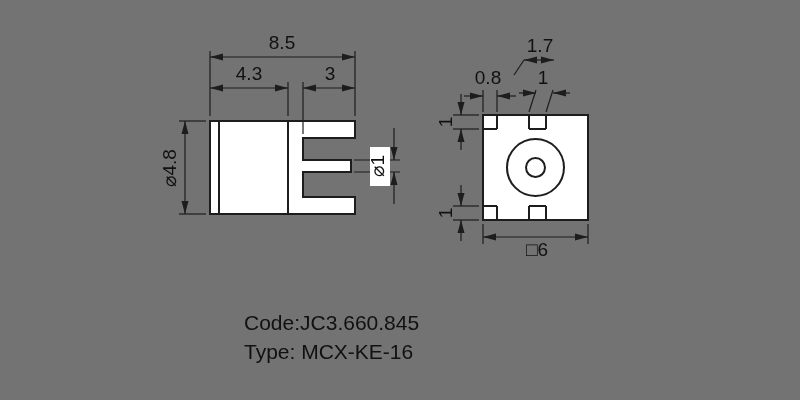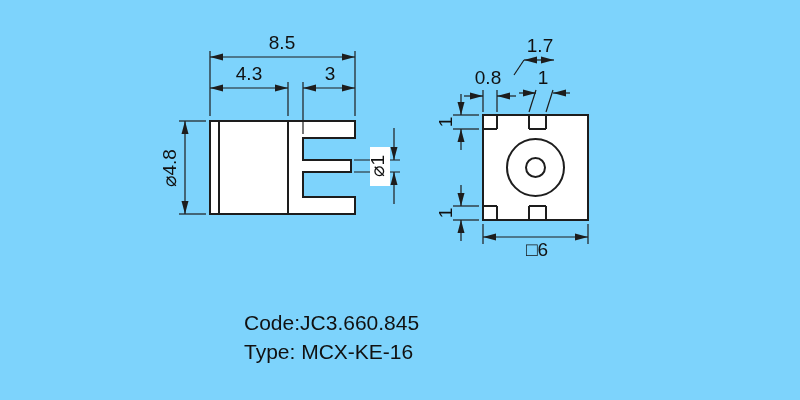"8.5" .canvas { background: #7dd3fc -> #737373 }
